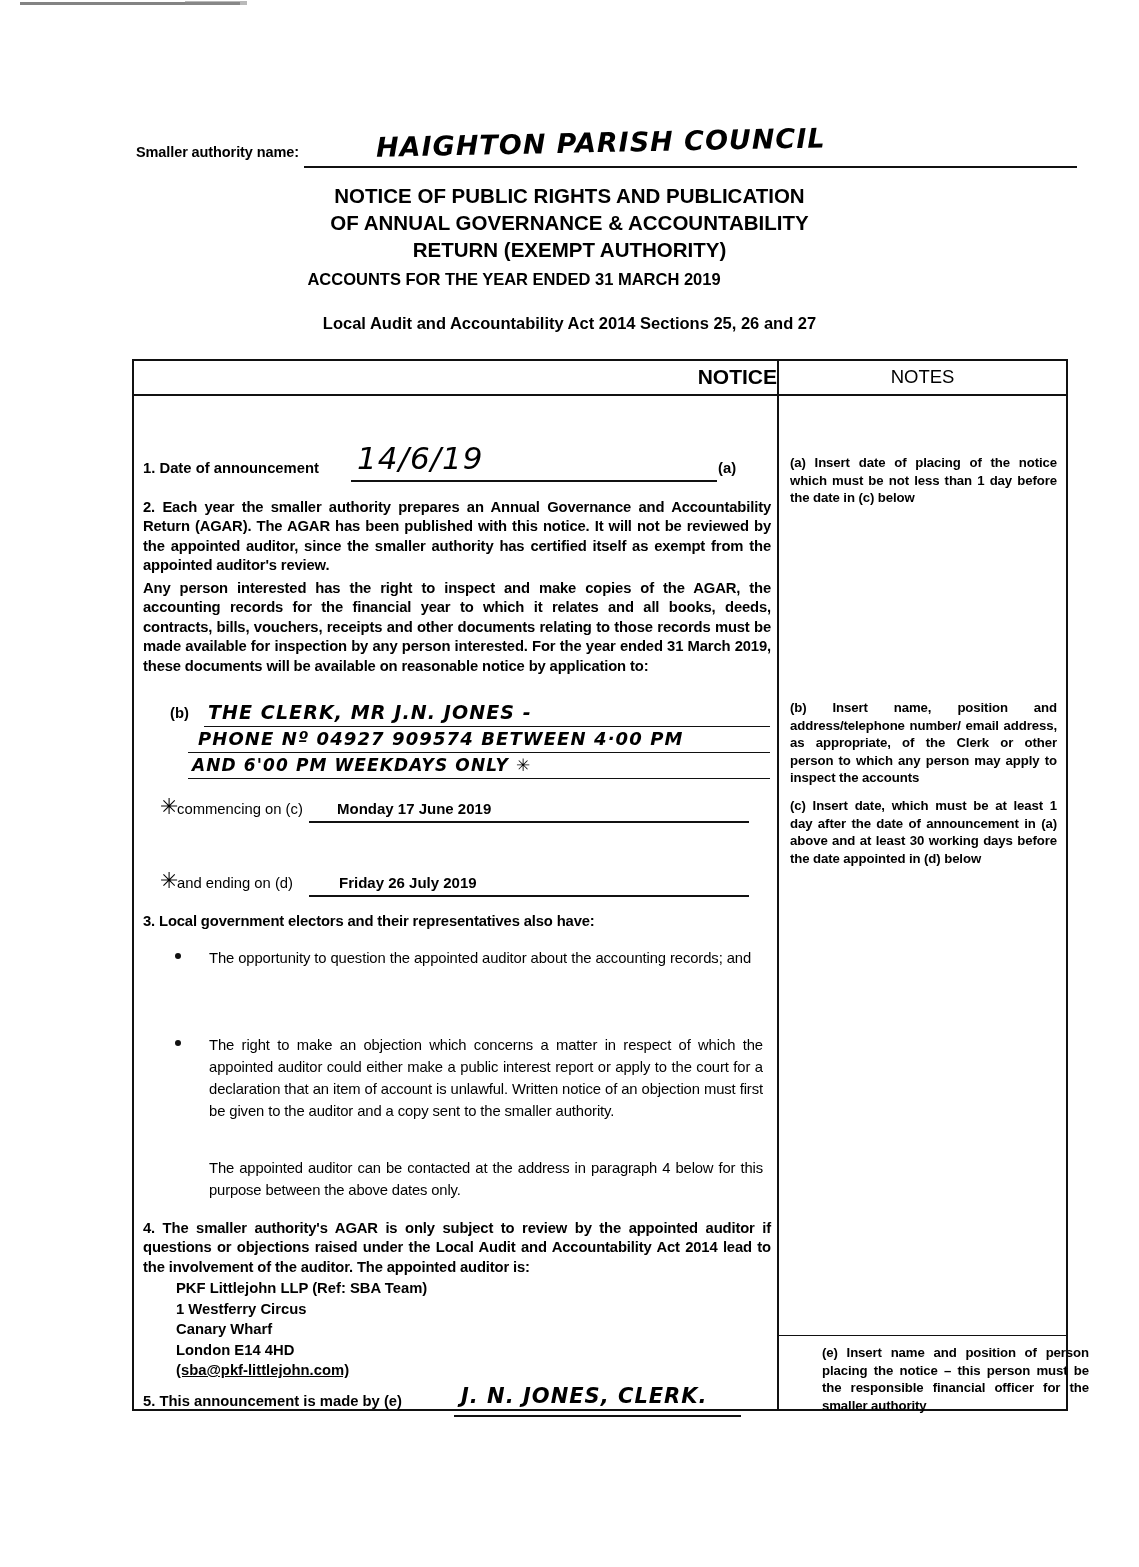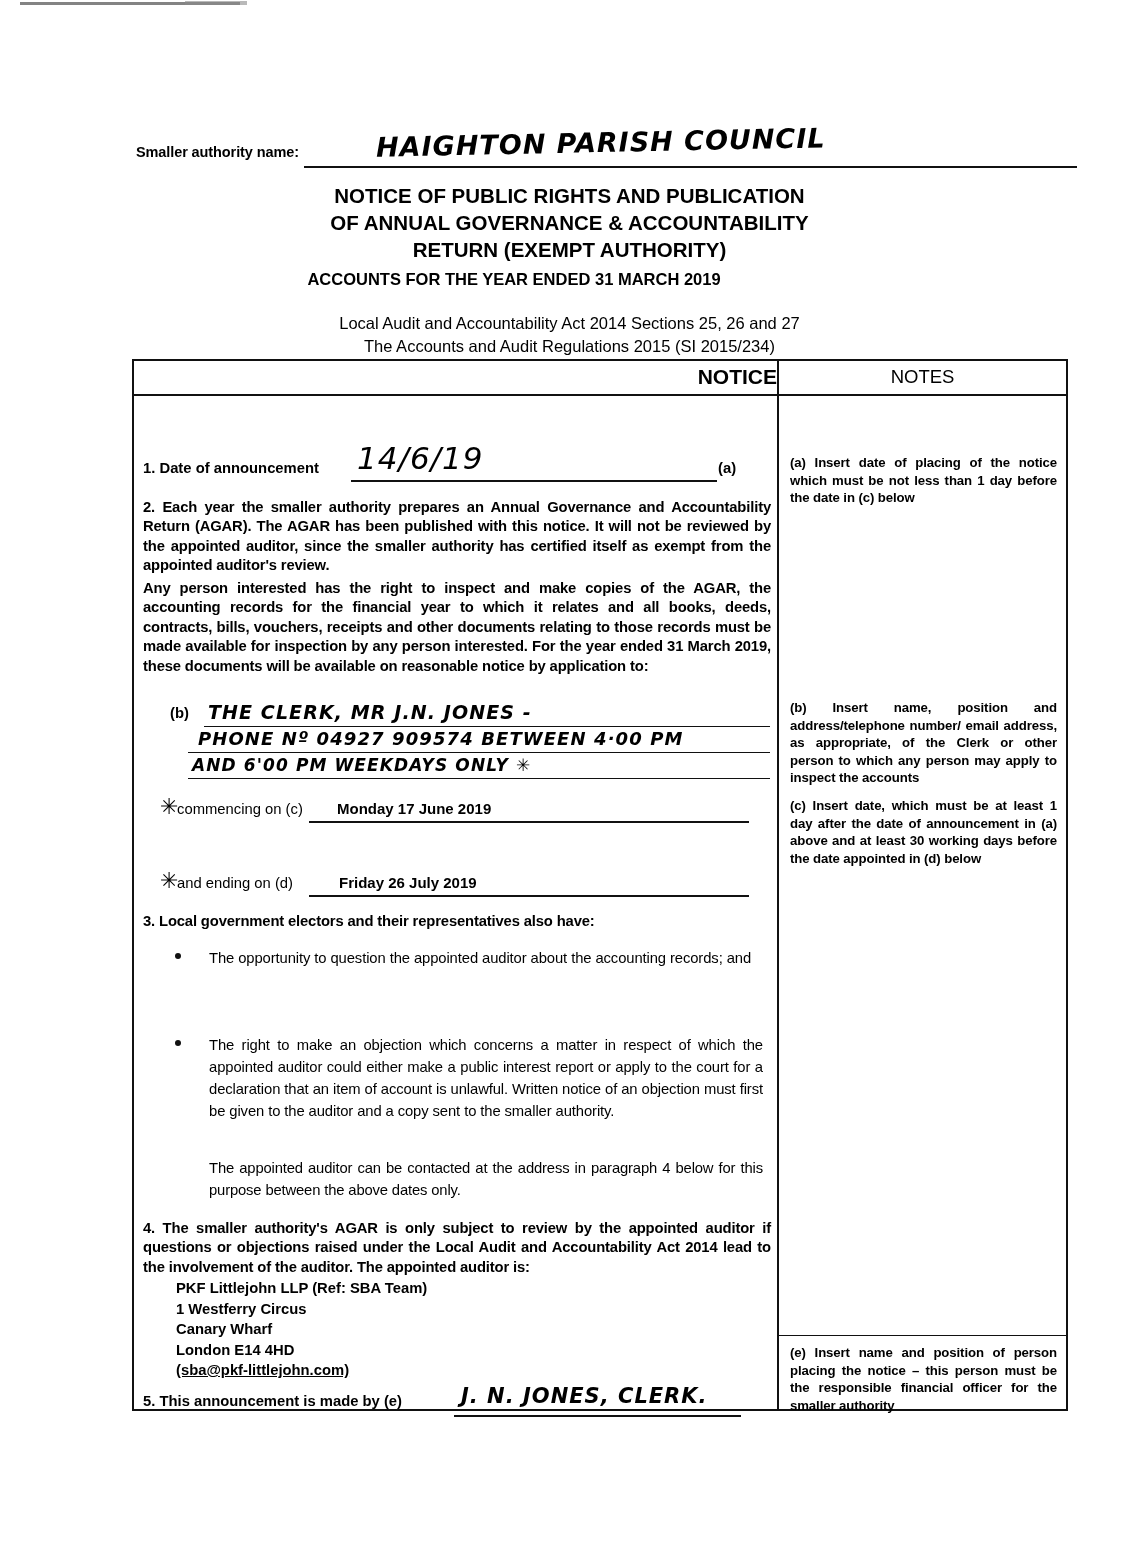"Local Audit and Accountability Act" .acts-block .aline { font-weight: normal -> bold }
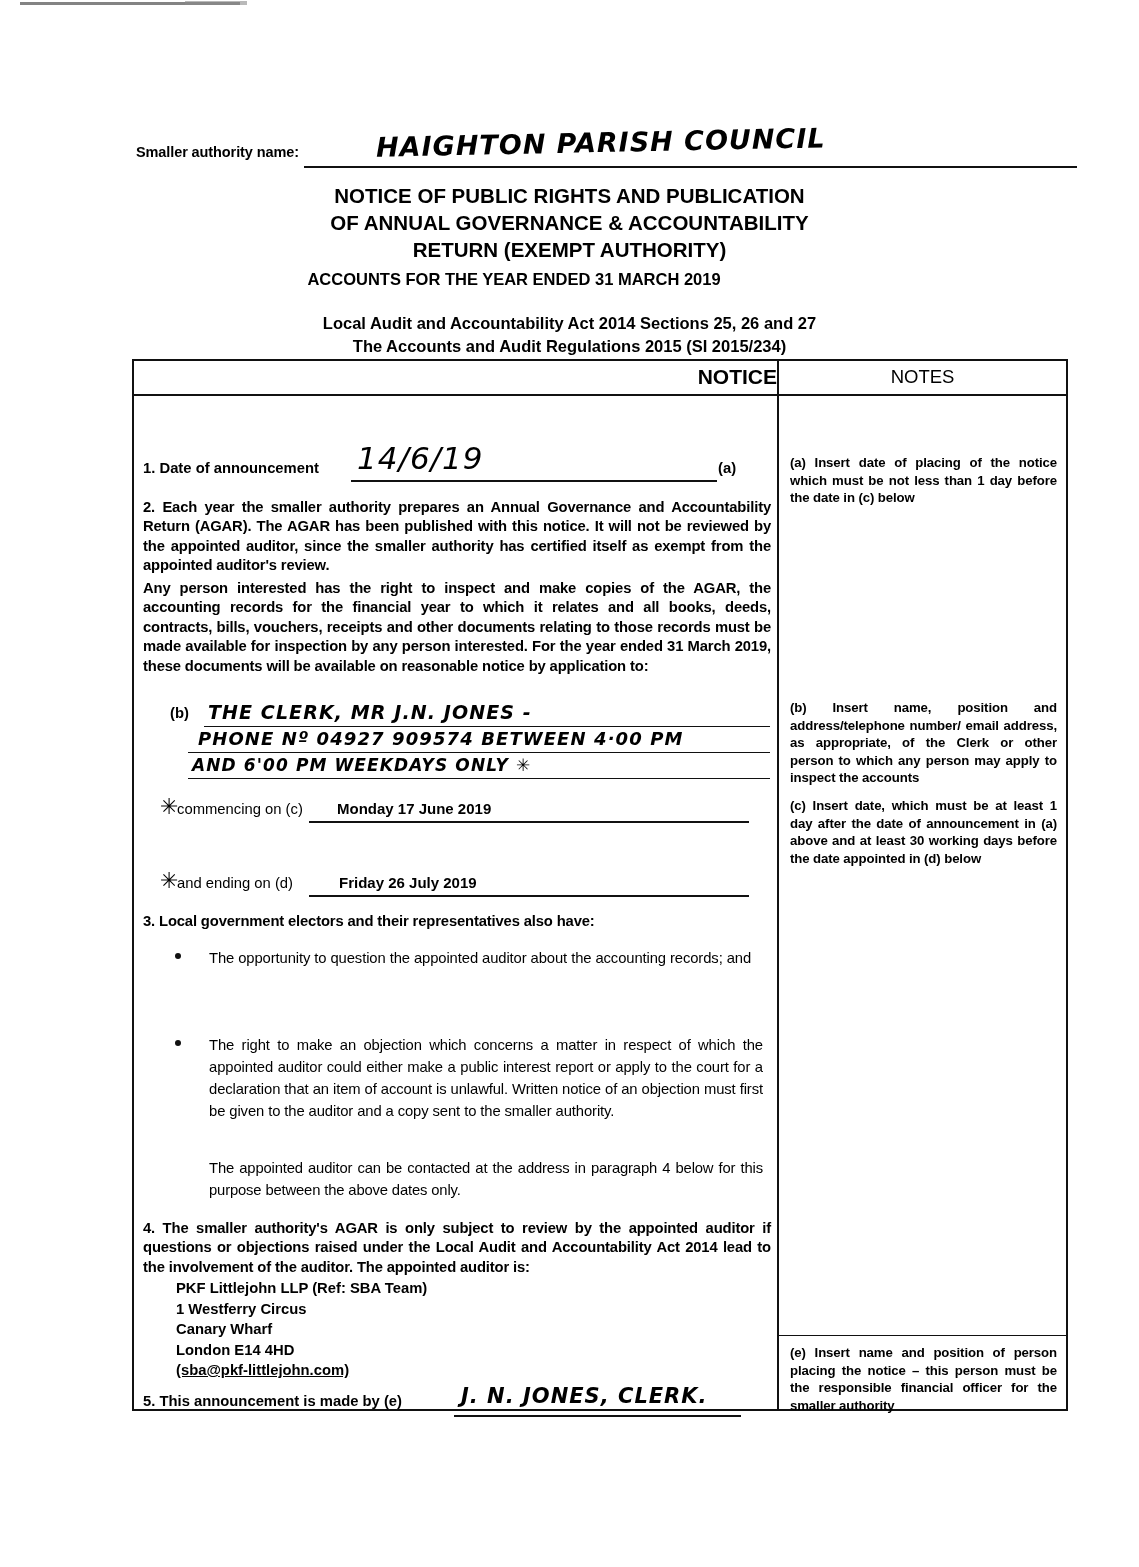"The Accounts and Audit Regulations" div.aline { html: <div>The Accounts and Audit Regulations 2015 (SI 2015/234)</div> -> none }
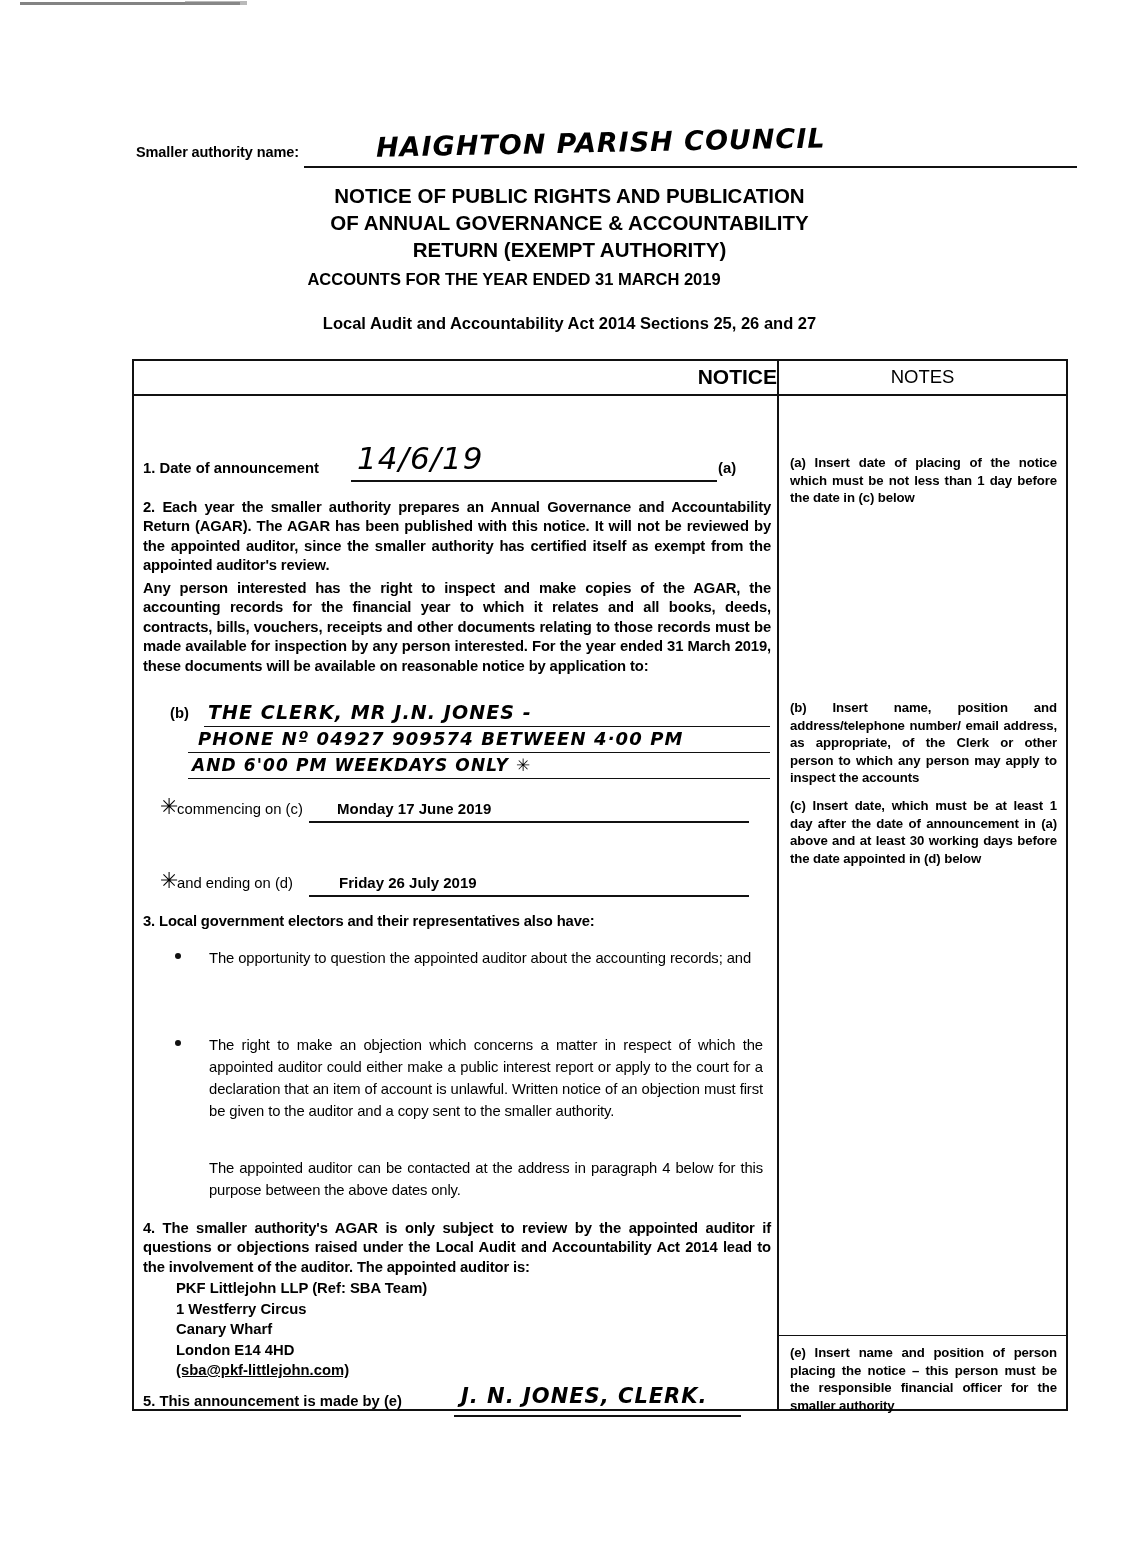"(e) Insert name and position" .note-e { margin-left: none -> 32px }
